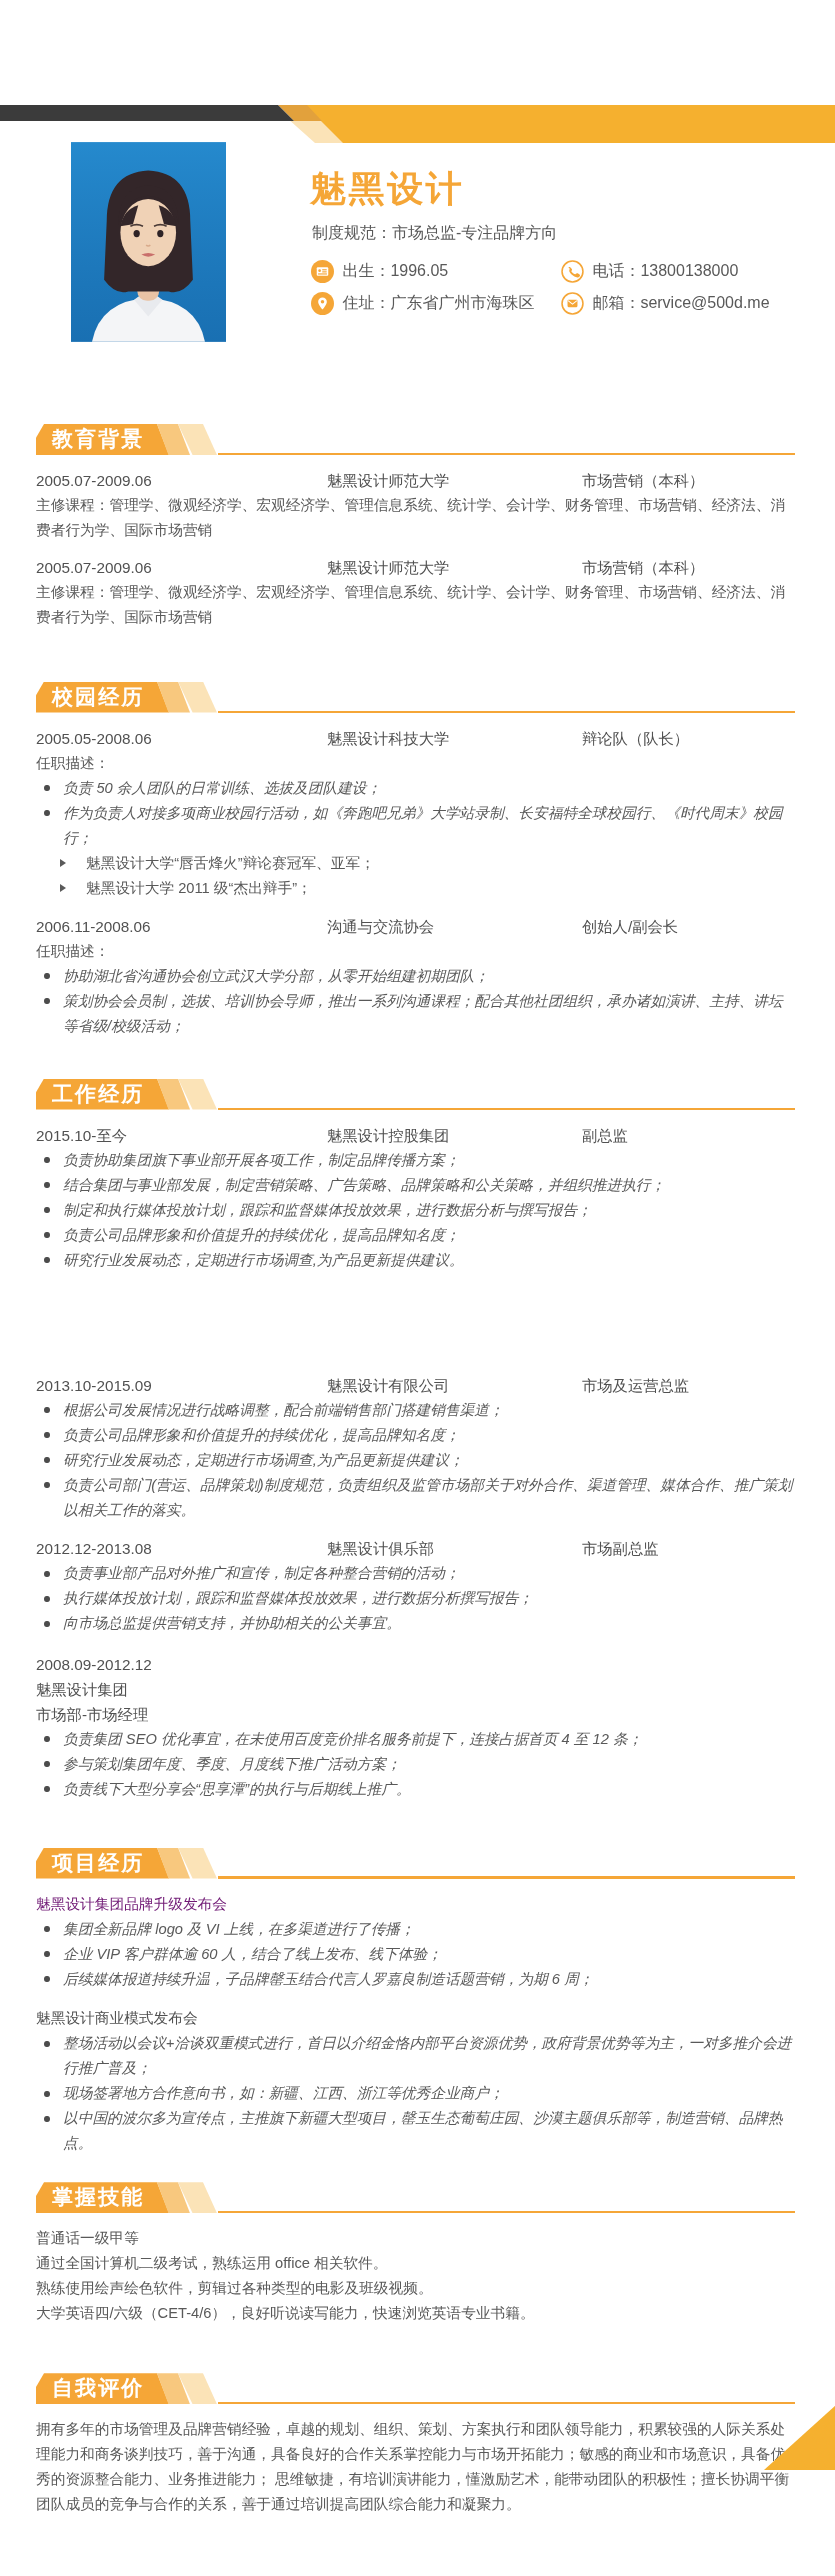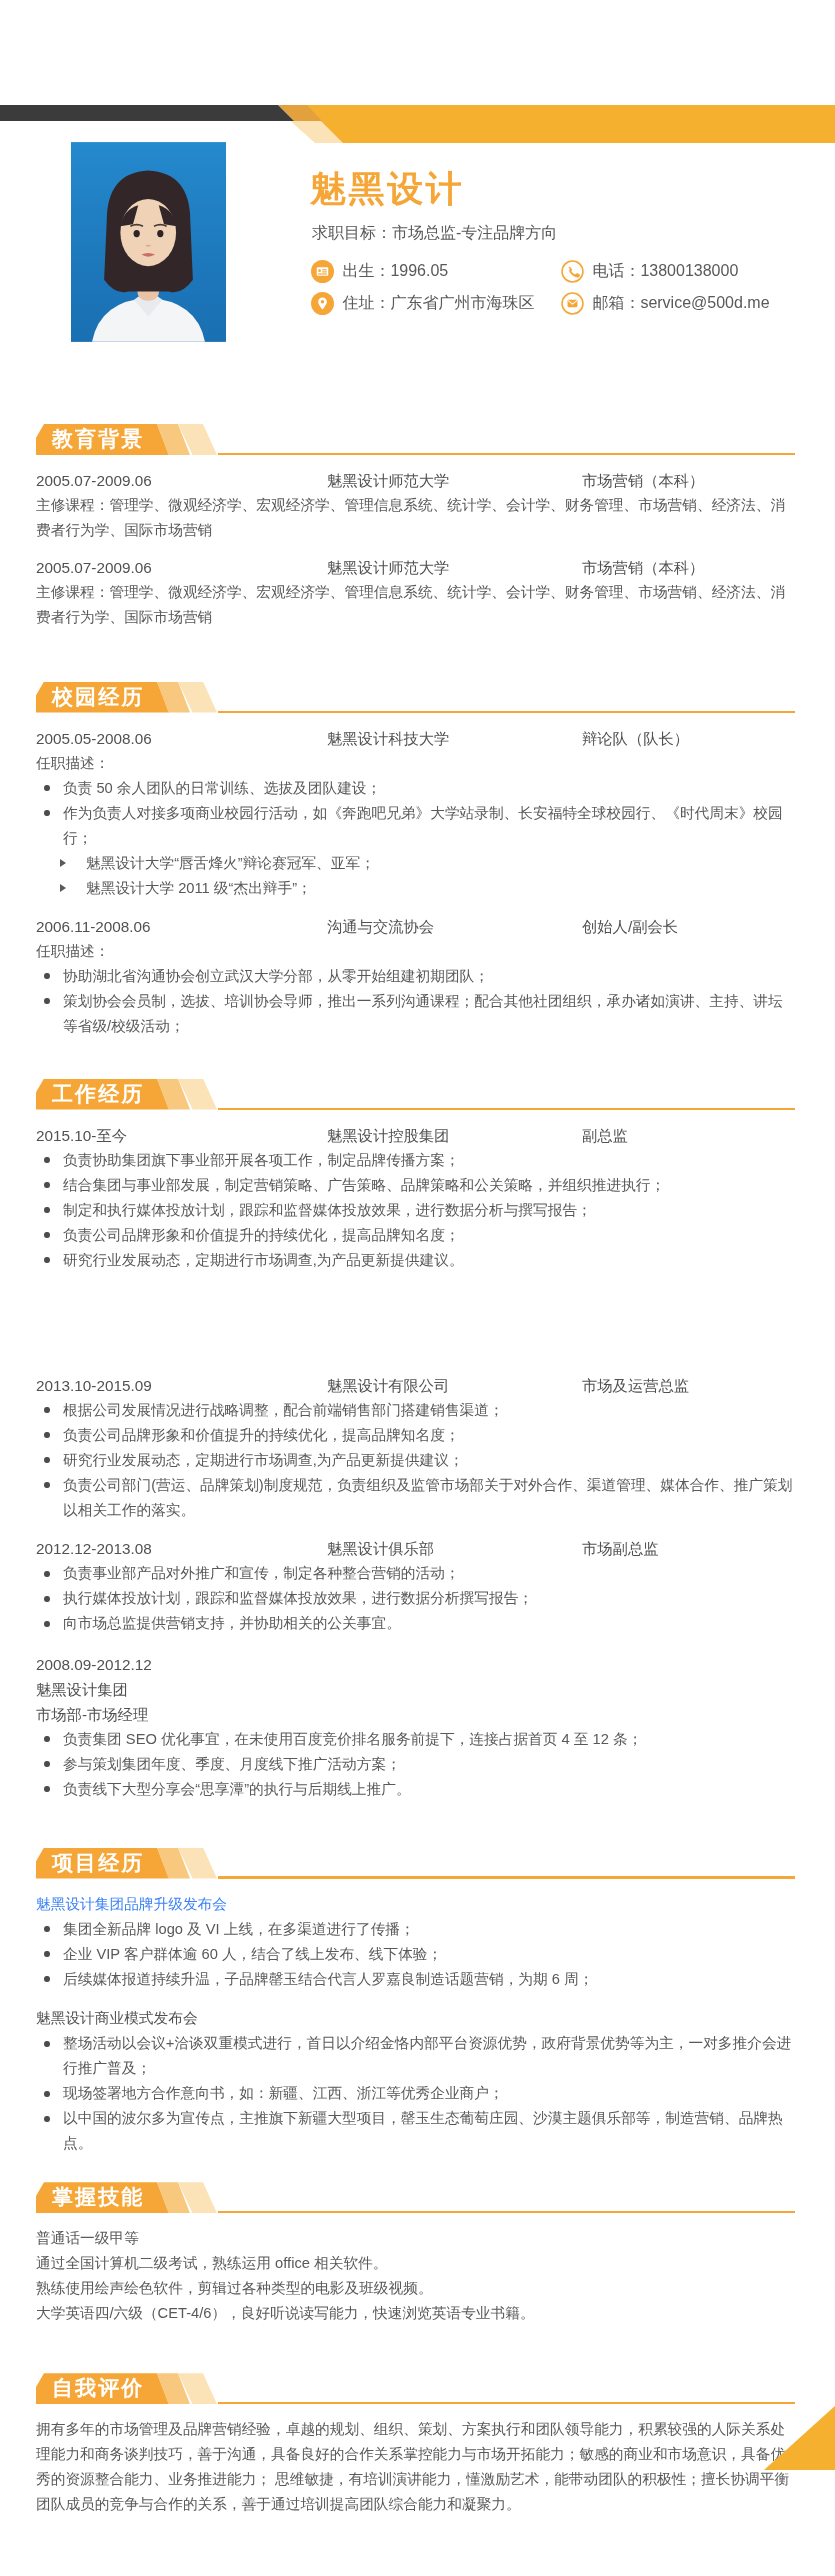"求职目标：市场总监-专注品牌方向" div.objective { text: 求职目标 -> 制度规范 }
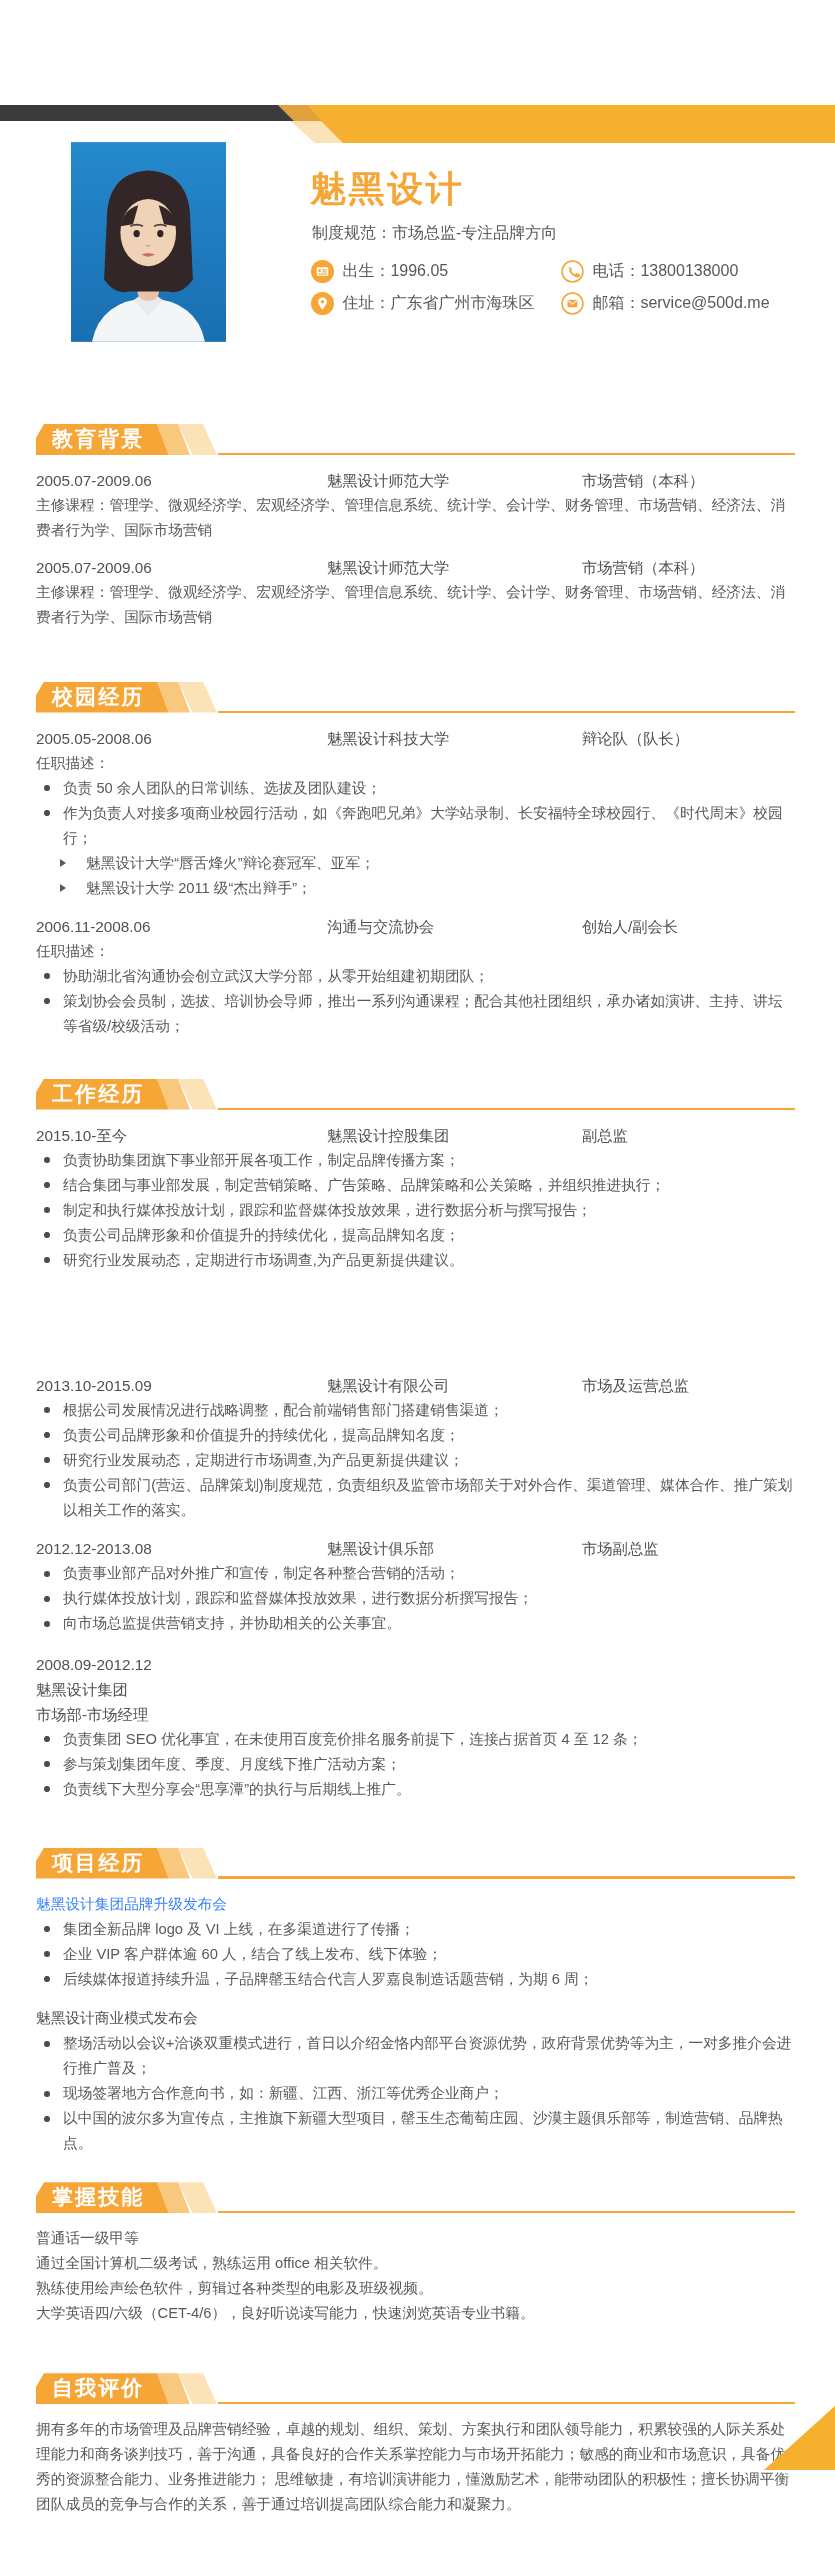"负责 50 余人团队的日常训练、选拔及团队建设；" .bullet { font-style: none -> italic }
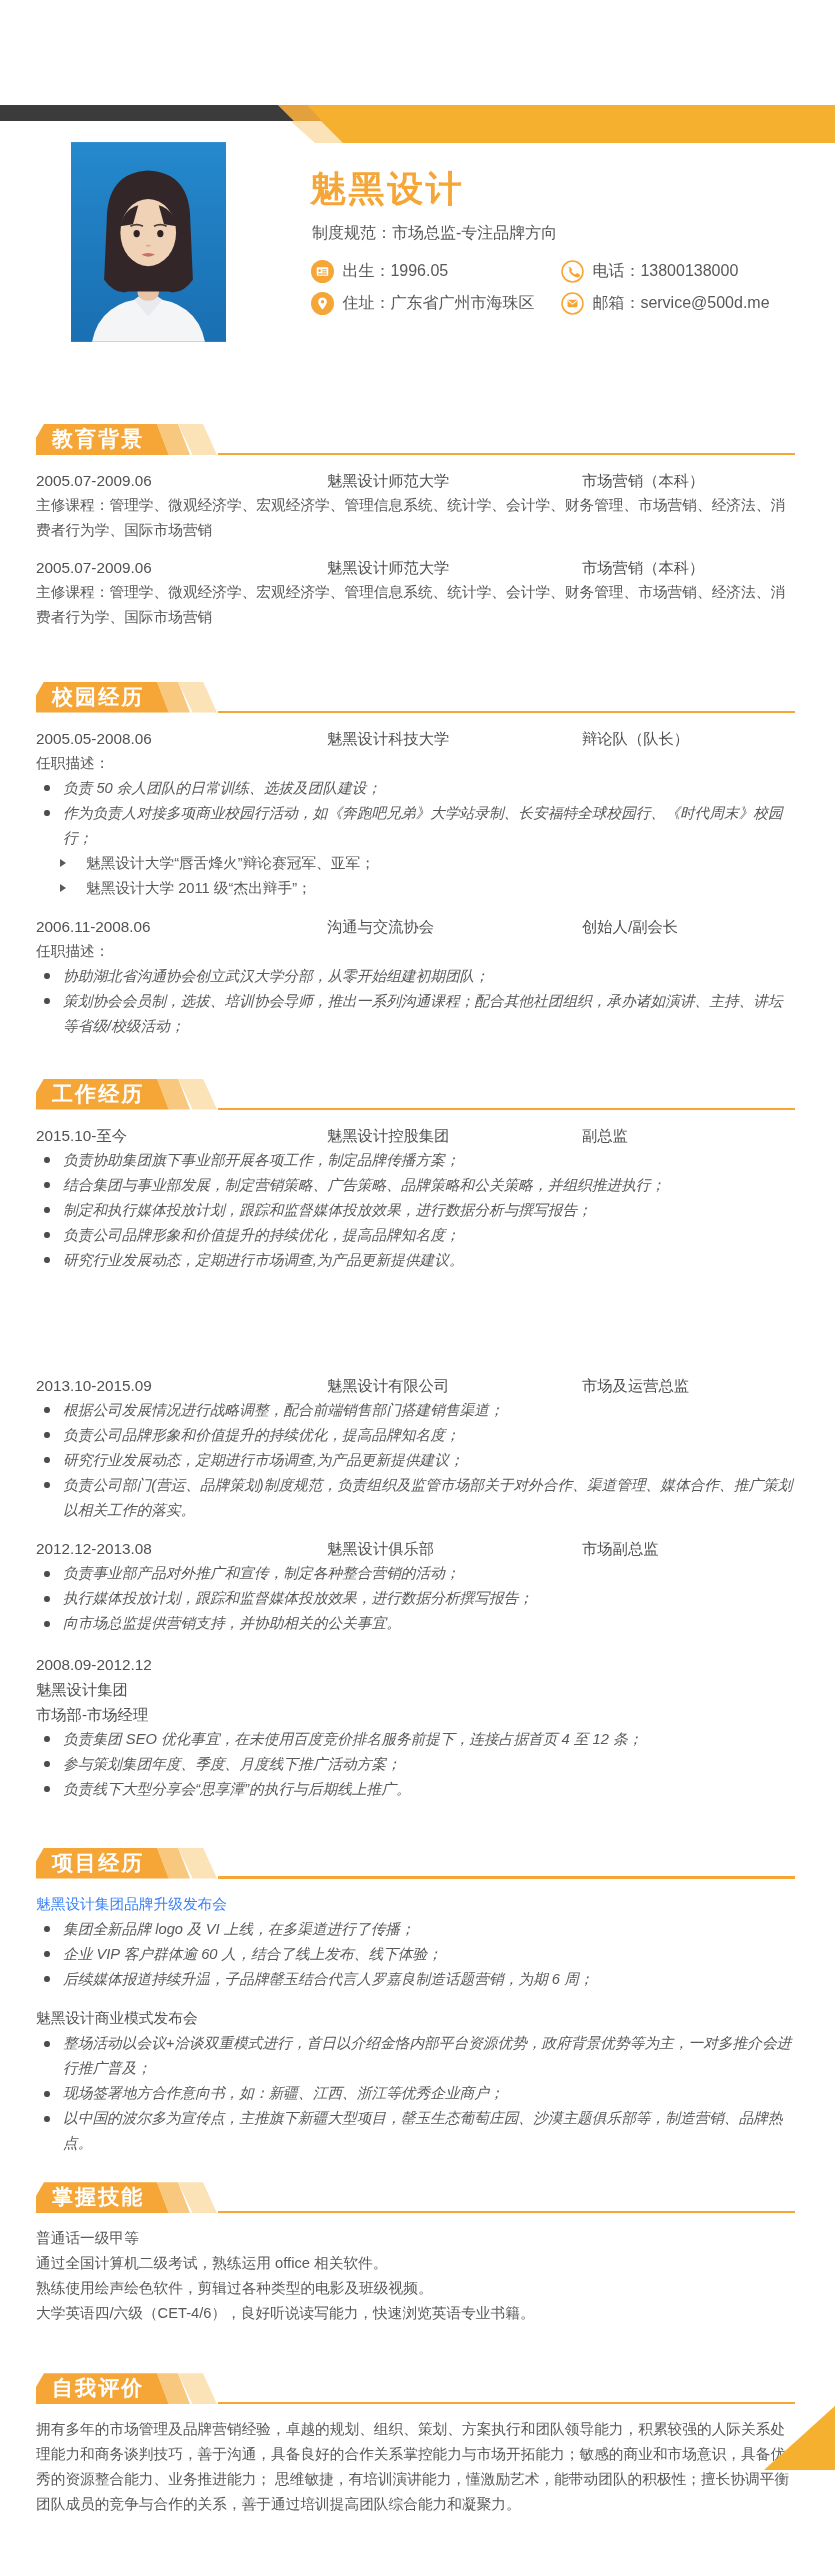"魅黑设计集团品牌升级发布会" div.t { color: #3b82f6 -> #701a75 }
